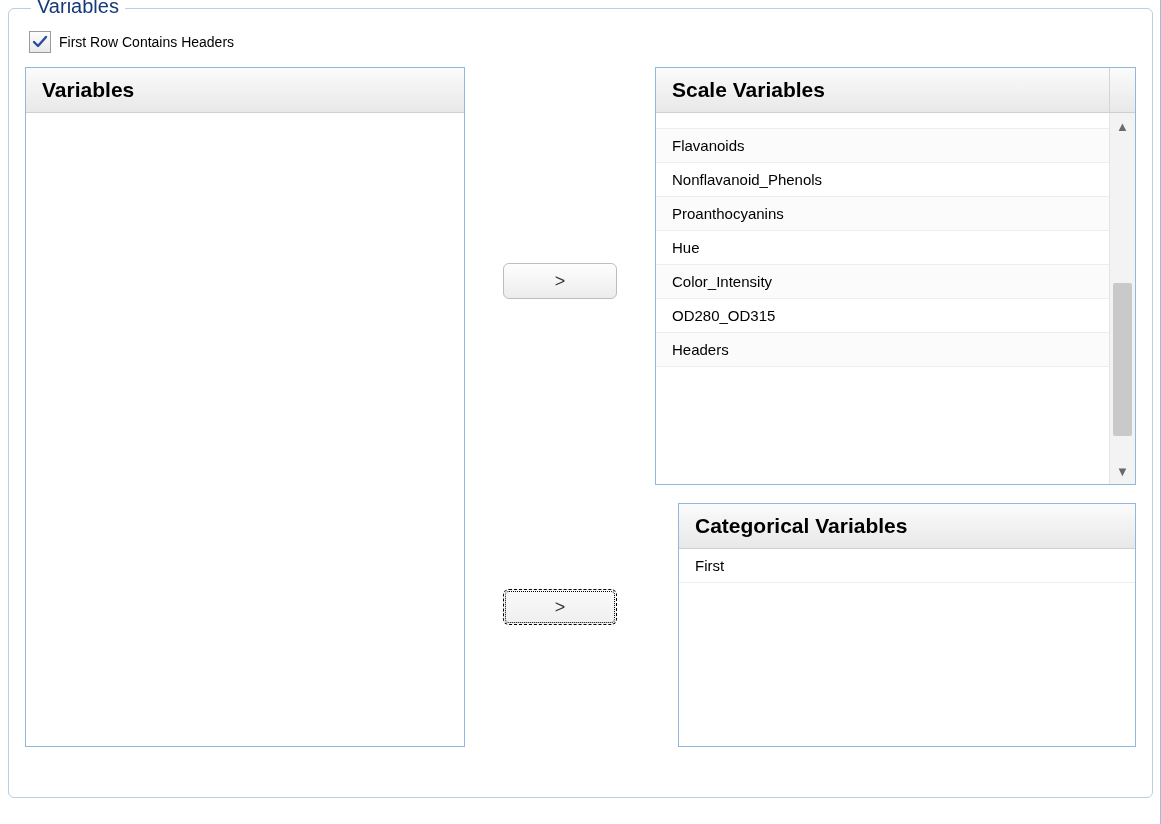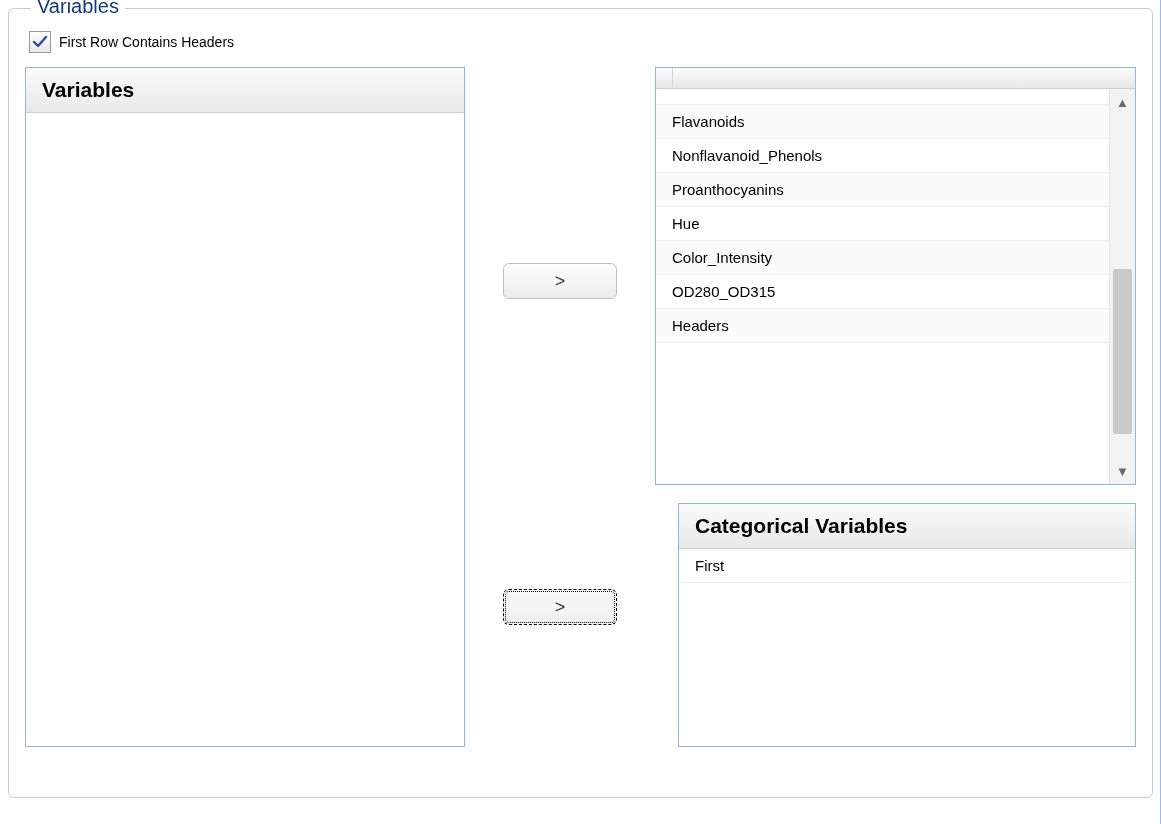"Scale Variables" div.hdr-main { html: none -> <div>Scale Variables</div> }
